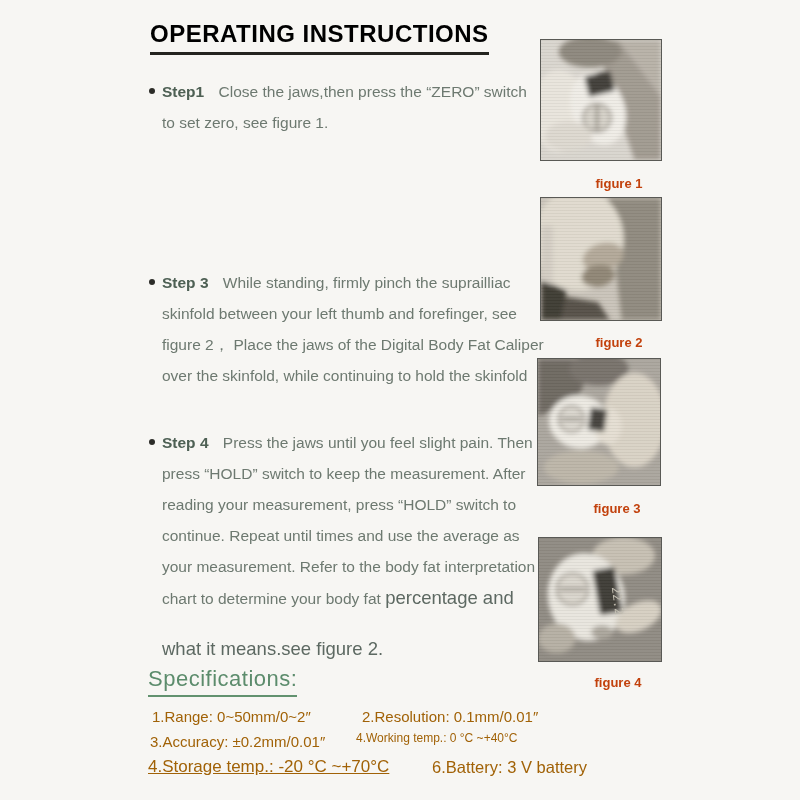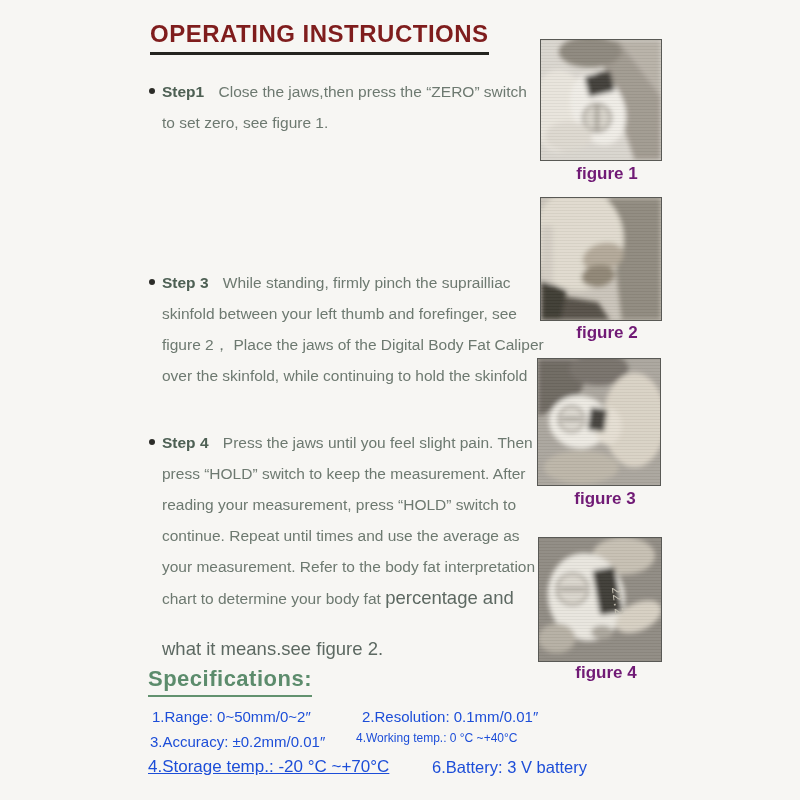"OPERATING INSTRUCTIONS" .title { color: #7f1d1d -> #000000 }
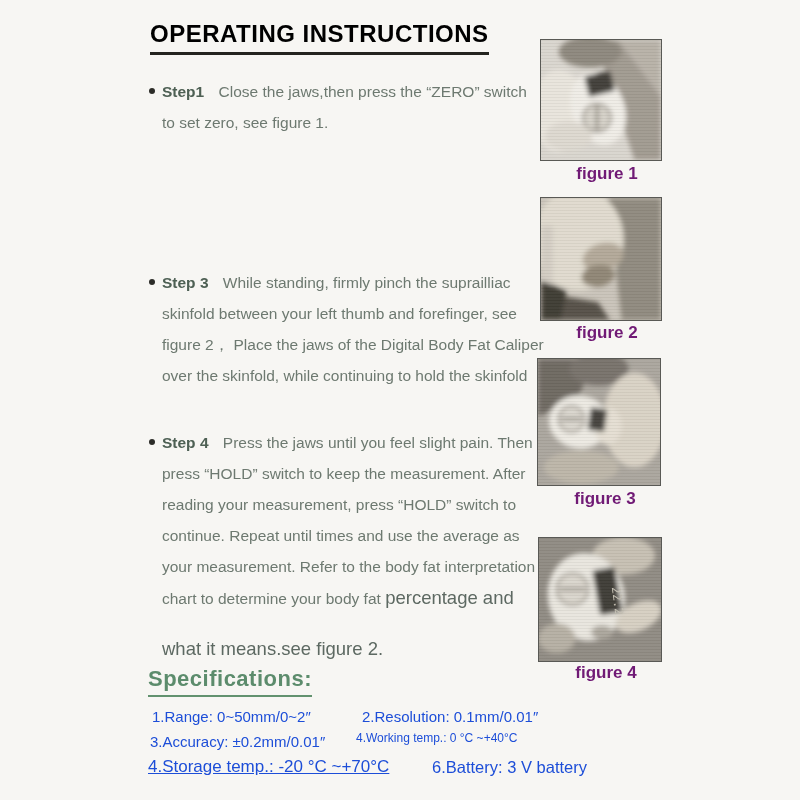"figure 1" .fig-label { color: #701a75 -> #c2410c; font-size: 17px -> 13px; margin: 0 -> 12px }
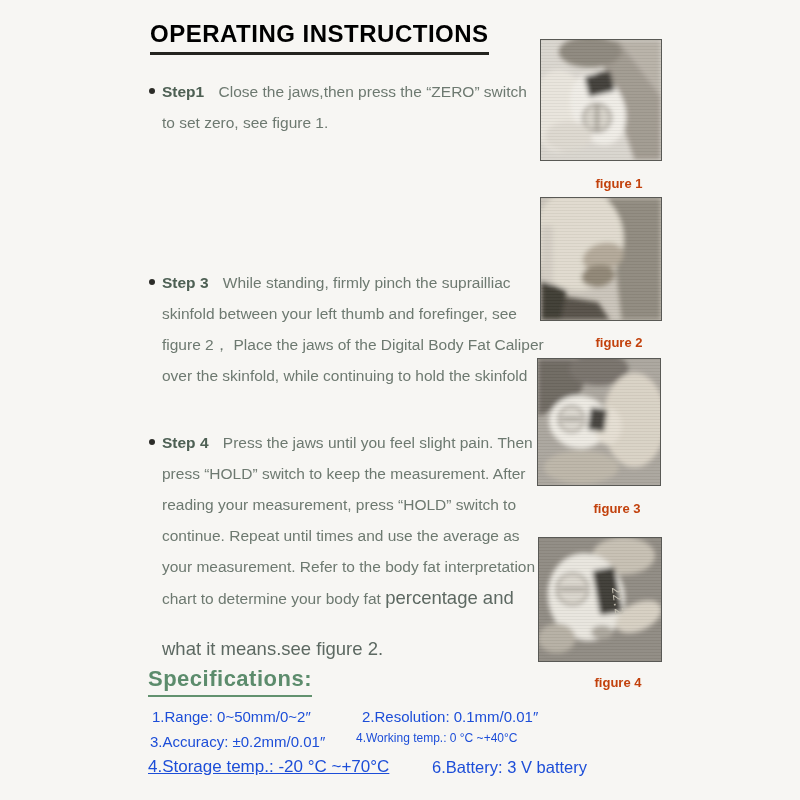"Specifications:" .spec-heading { font-weight: bold -> normal }
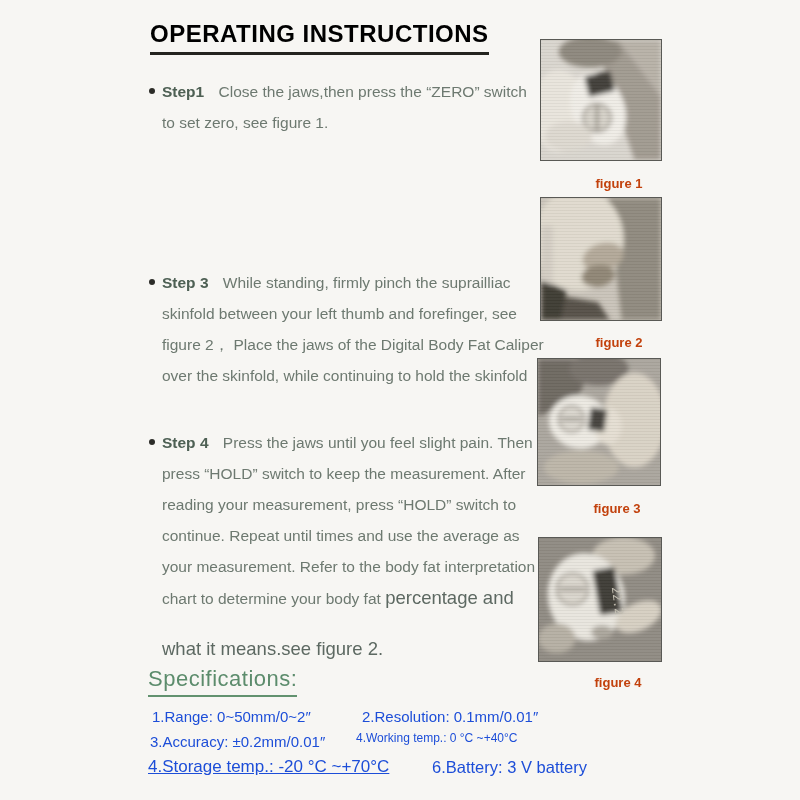"1.Range: 0~50mm/0~2″" .spec { color: #1d4ed8 -> #a16207 }
